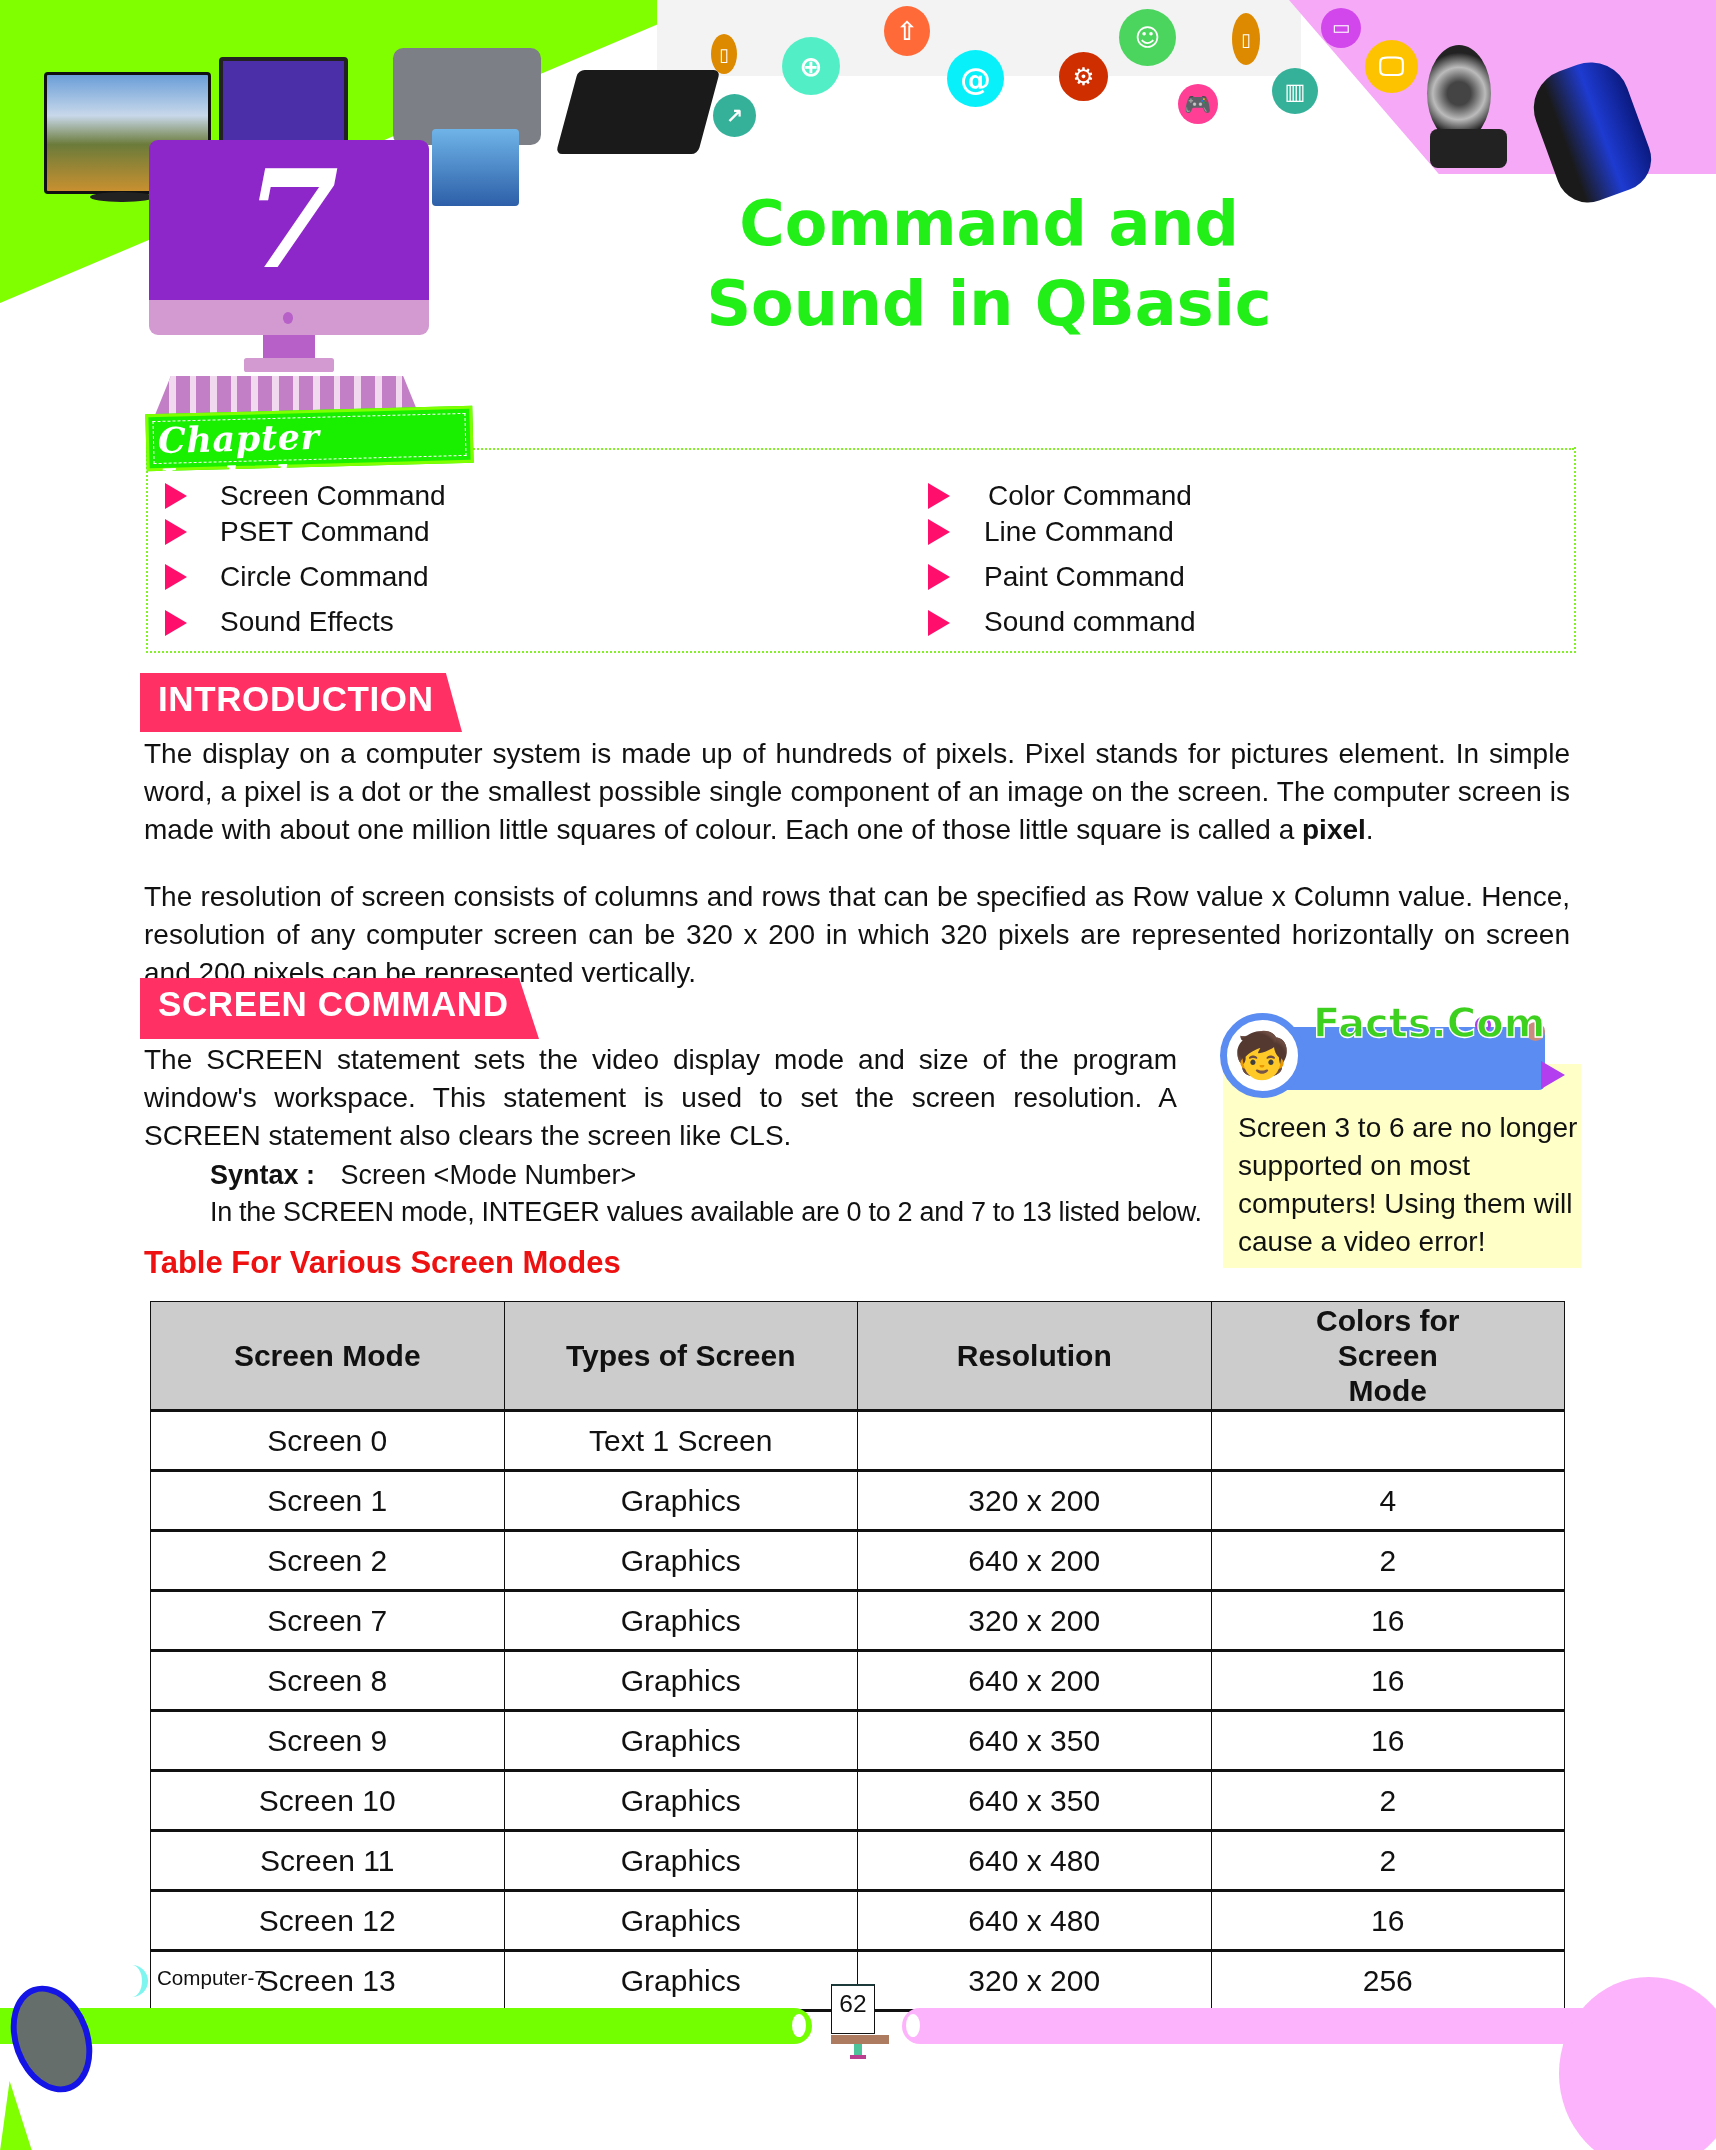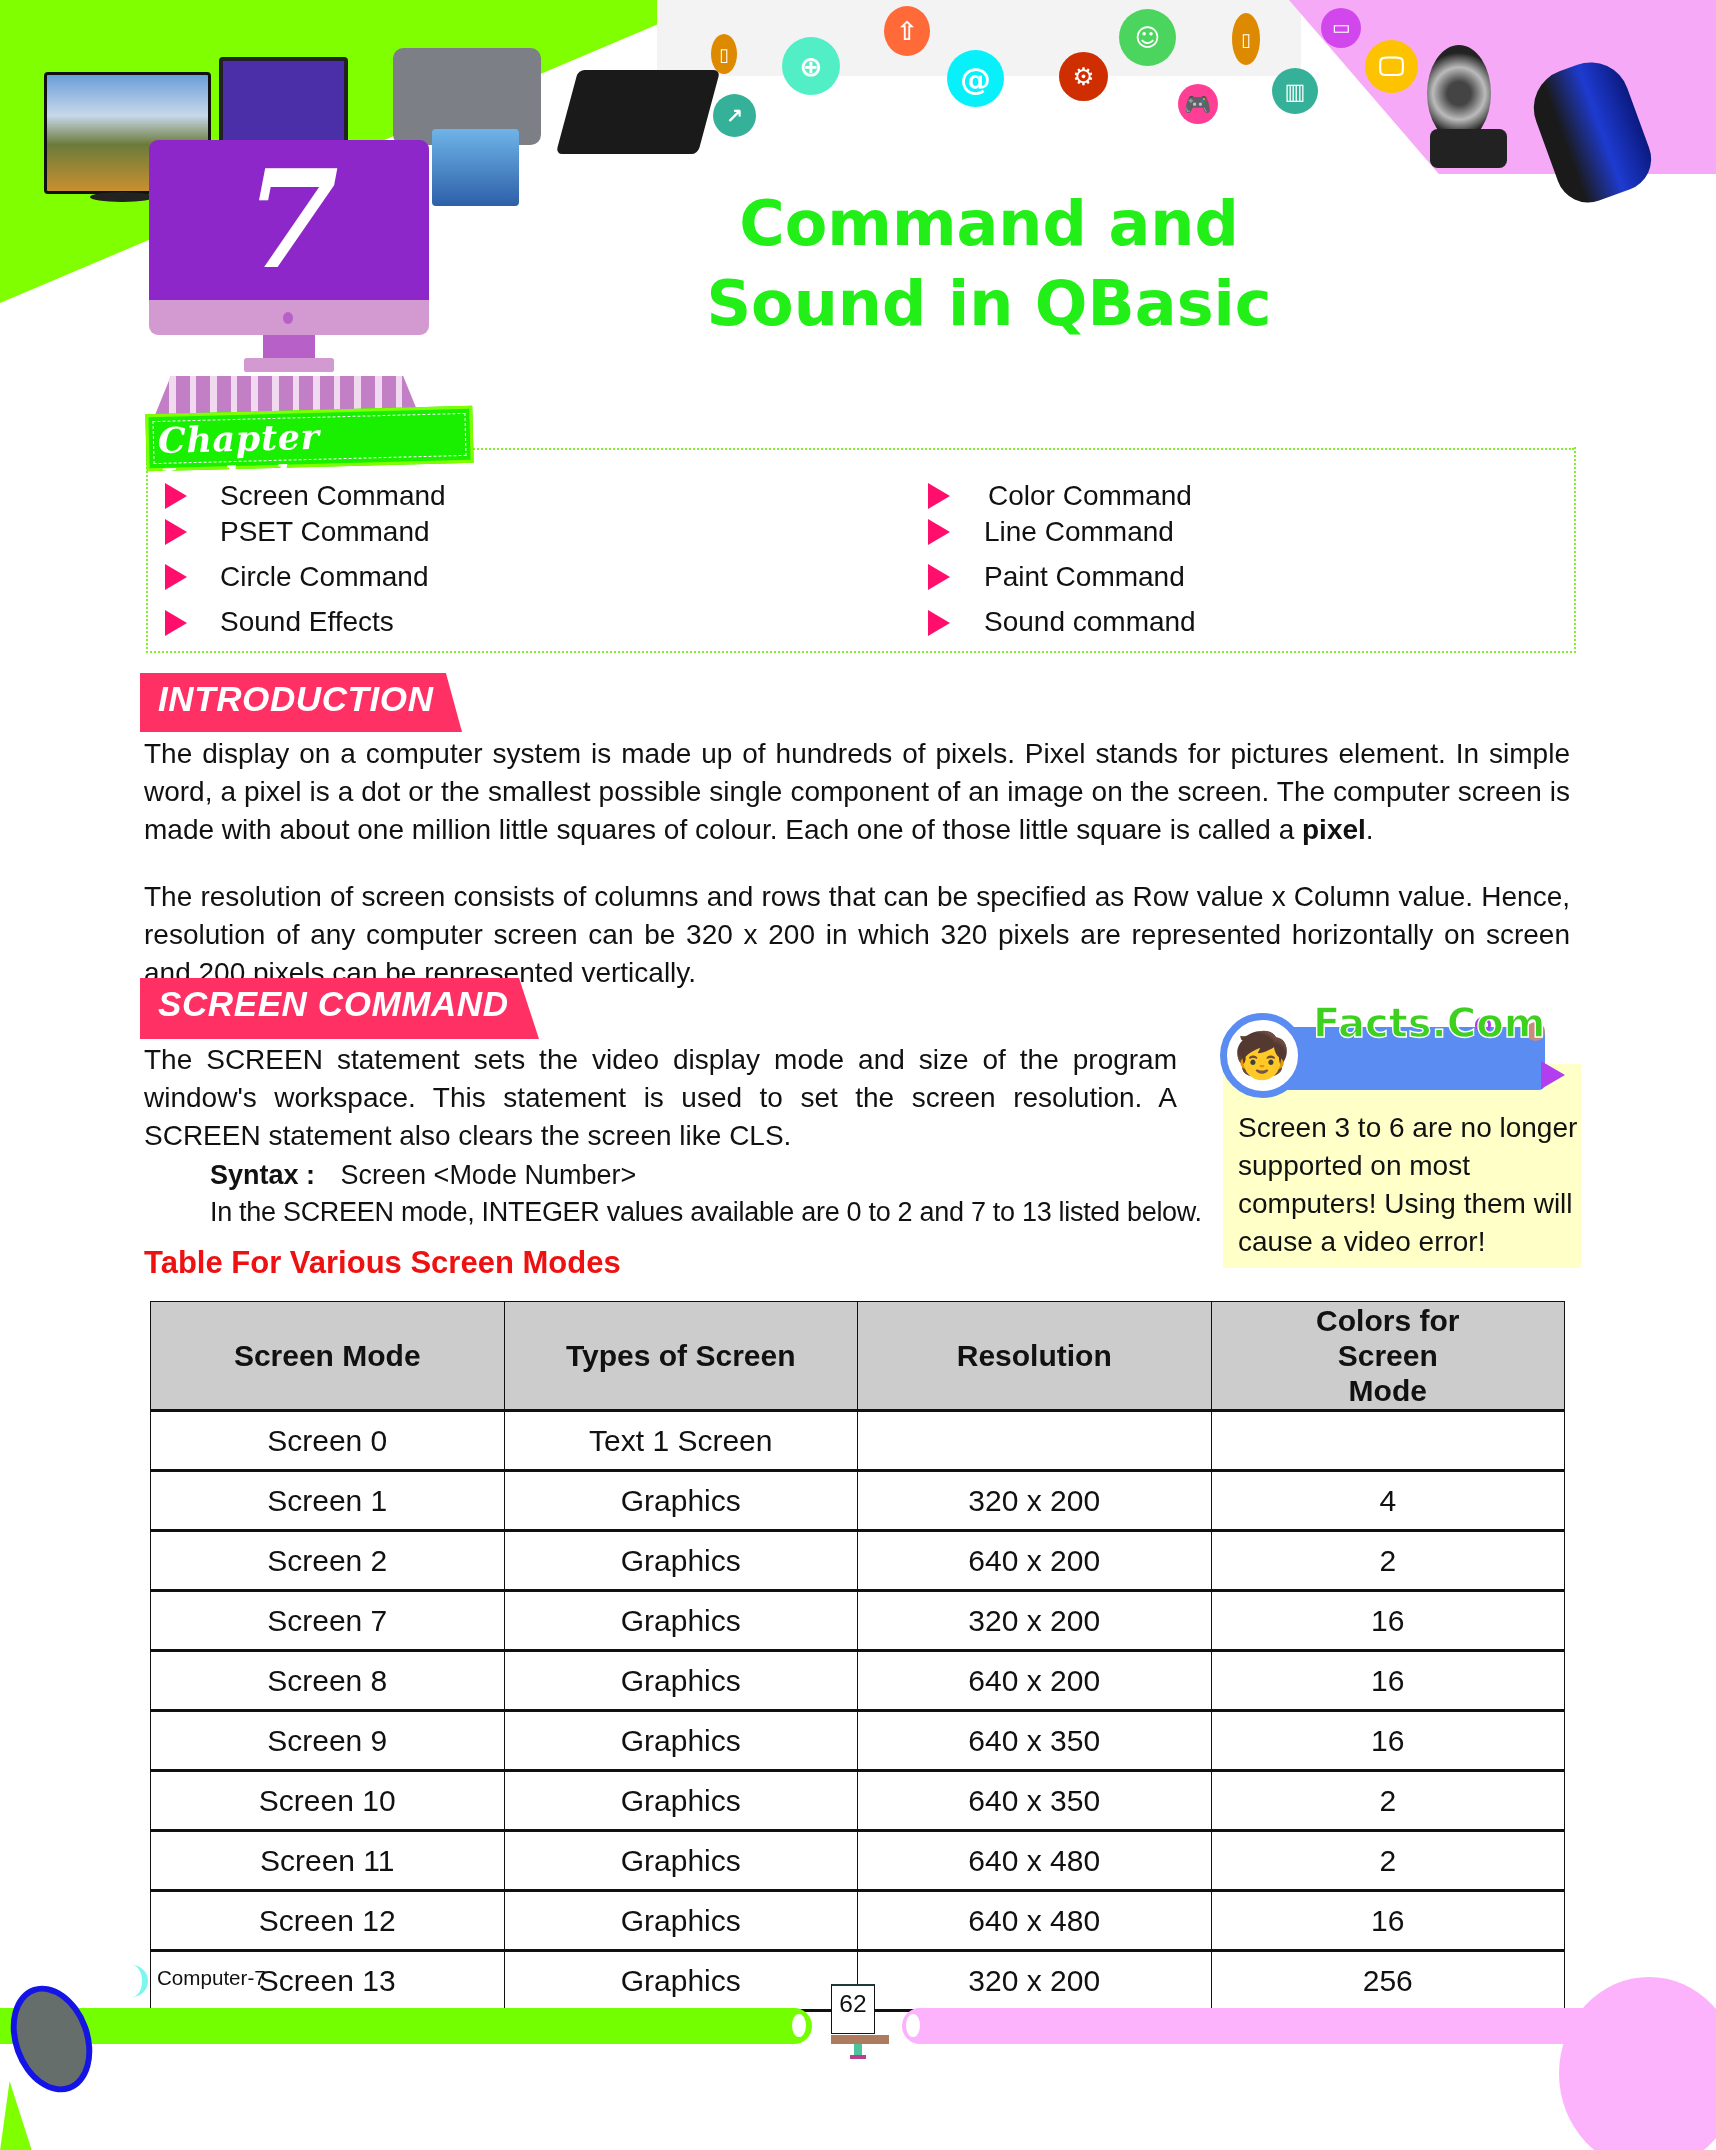"INTRODUCTION" .sec { font-style: italic -> none }
